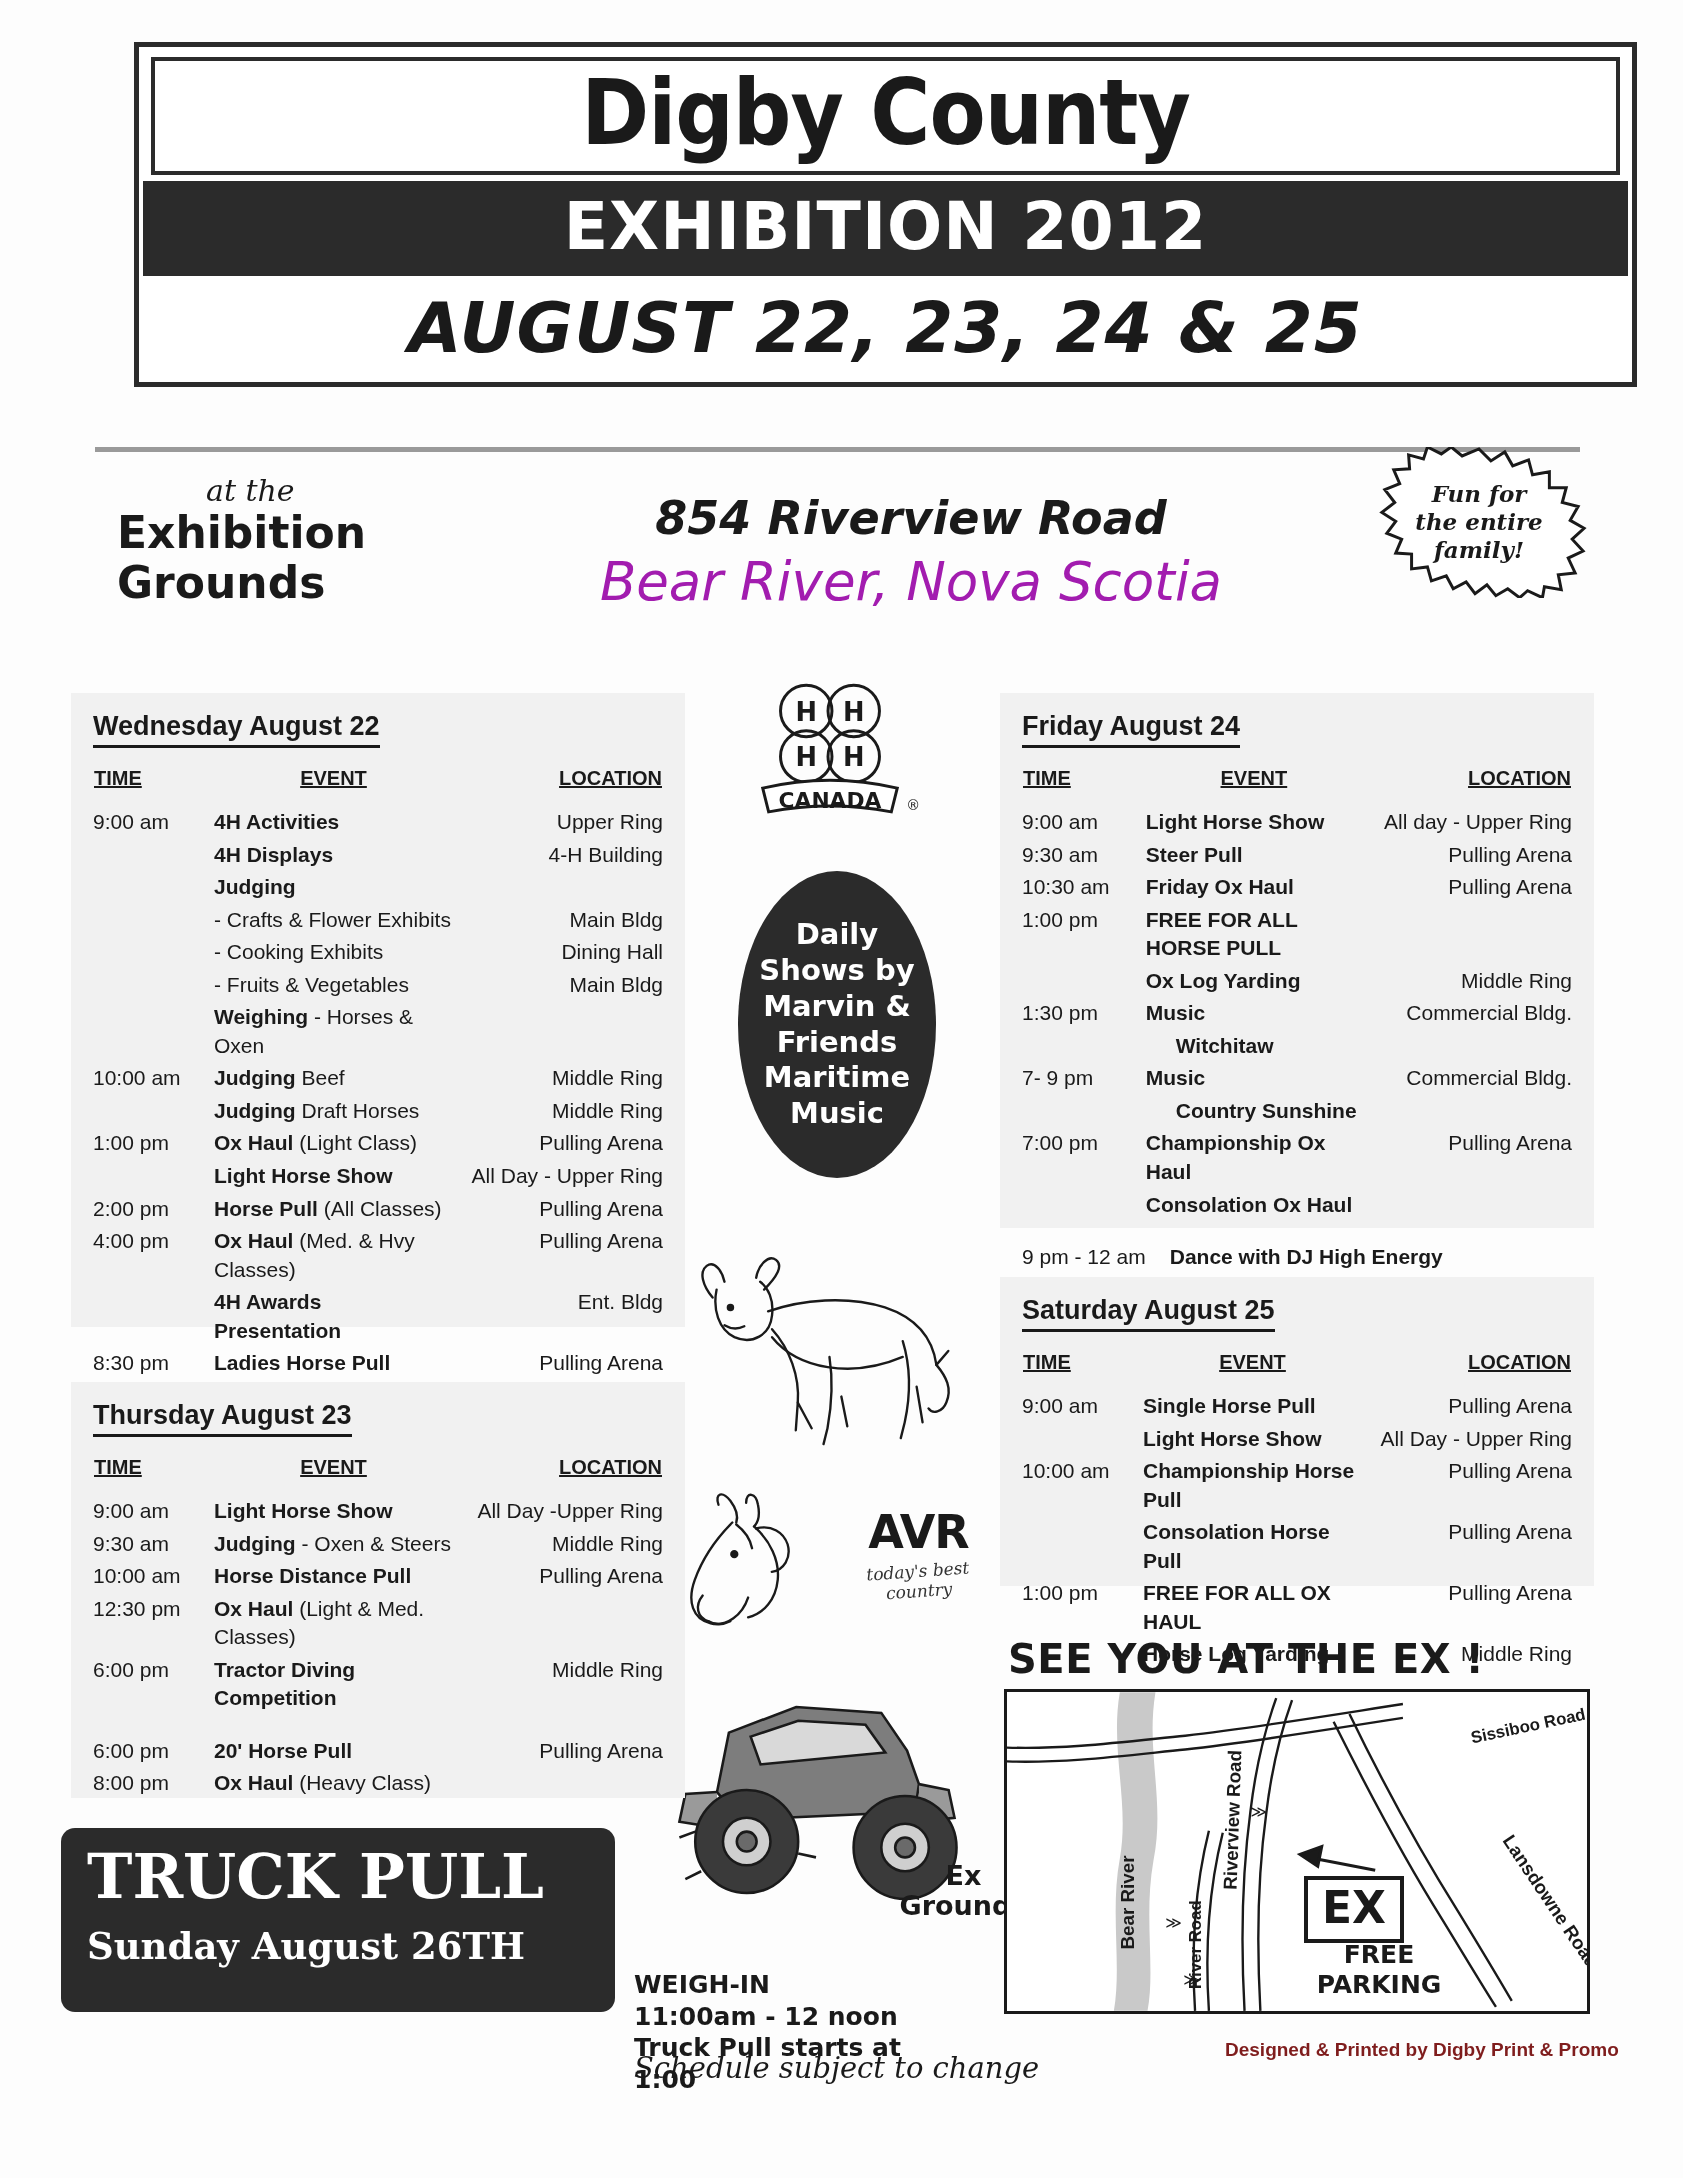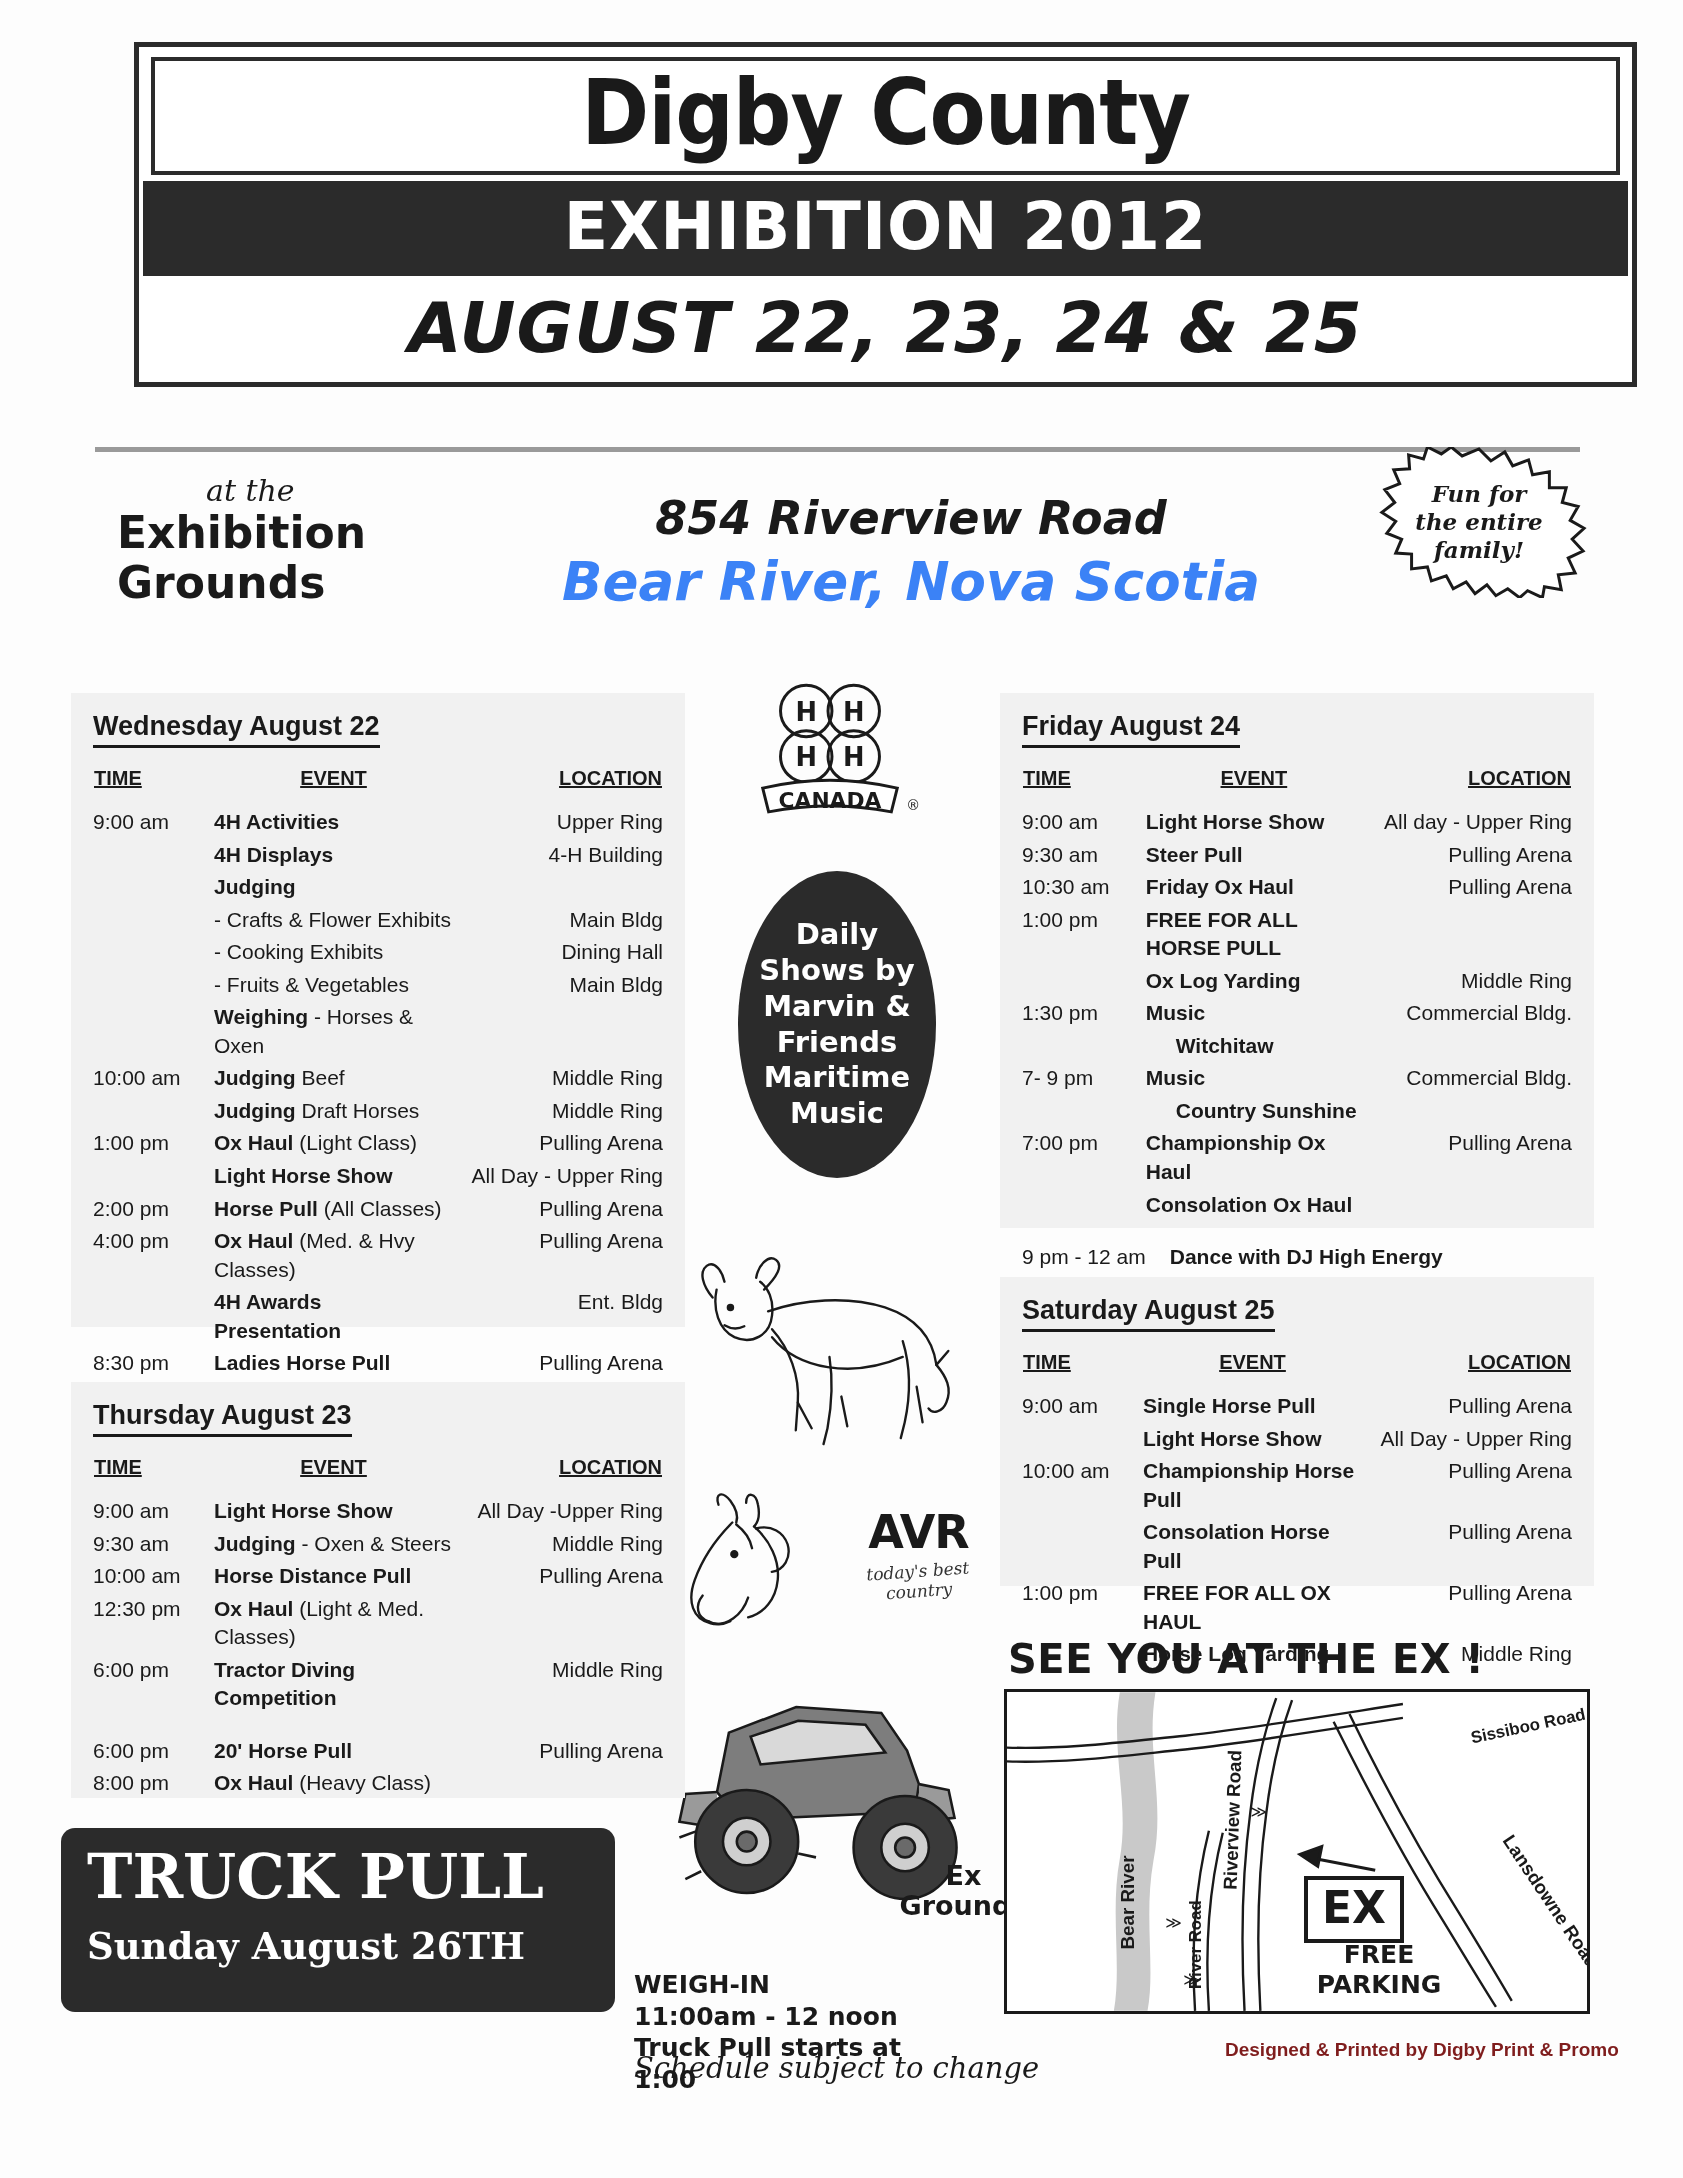"Bear River, Nova Scotia" .venue-city { color: #3b82f6 -> #a21caf; font-weight: bold -> normal }
